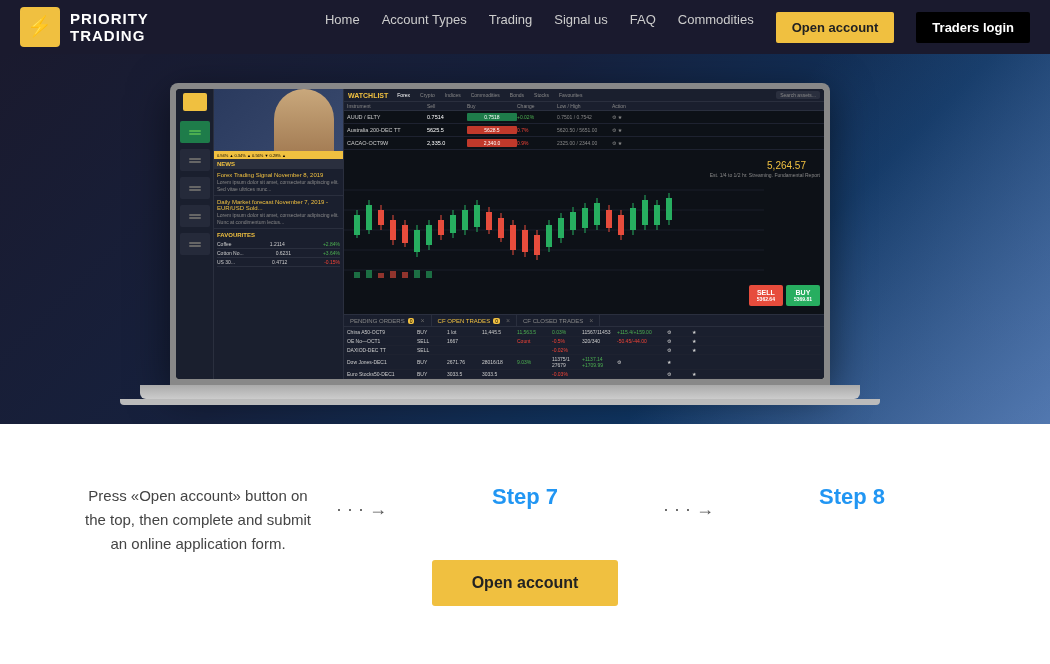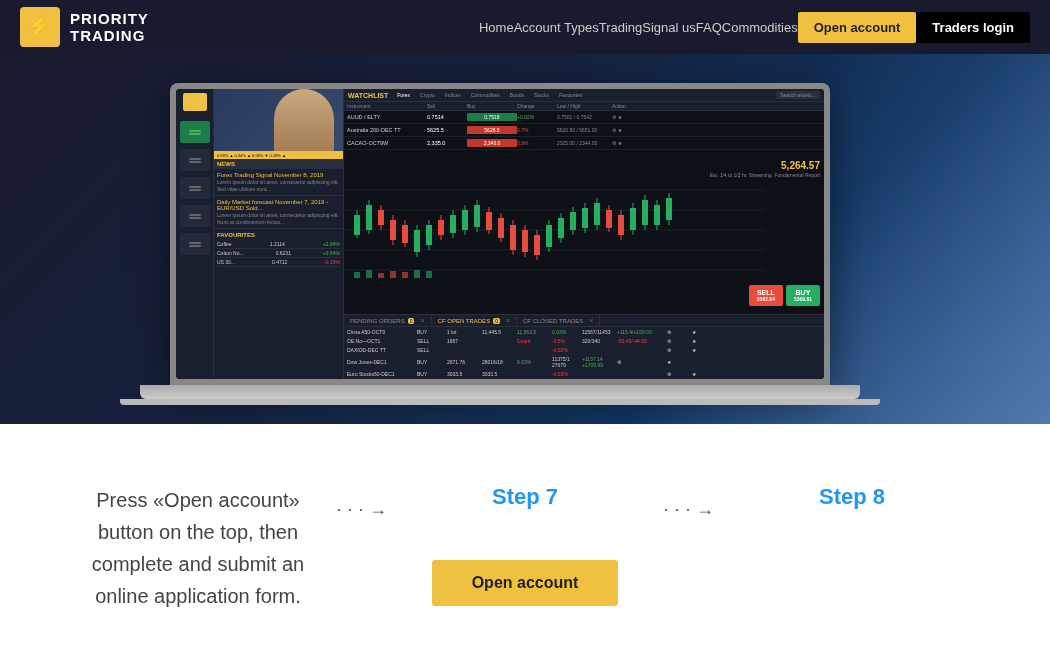"Home" nav { align-items: center -> none; gap: none -> 22px }
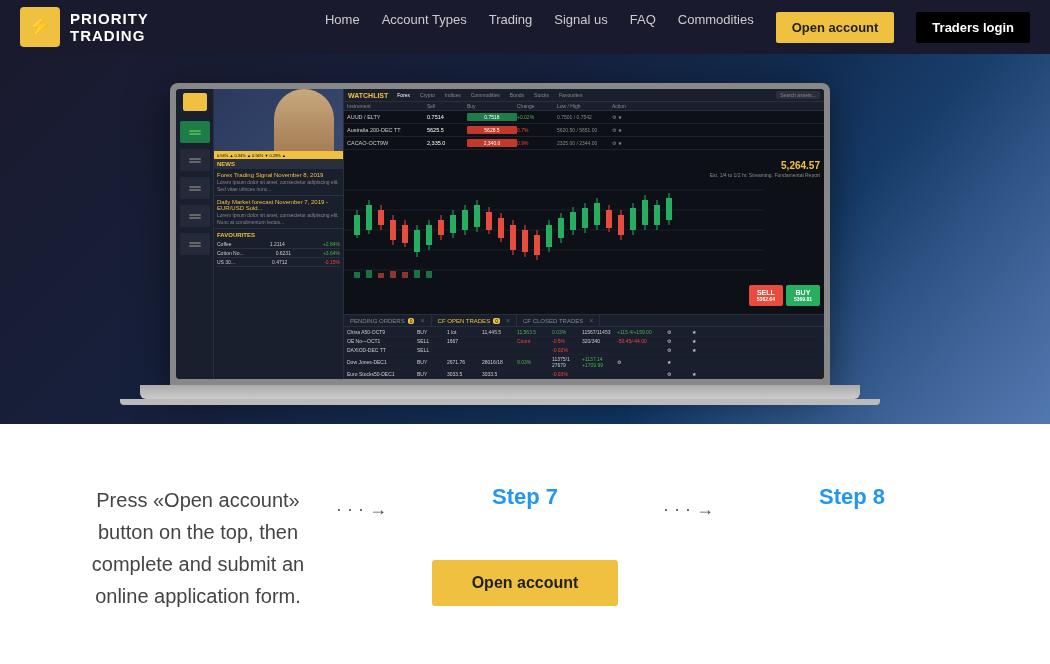"5,264.57" .chart-price-label { font-weight: bold -> normal; right: 4px -> 18px }
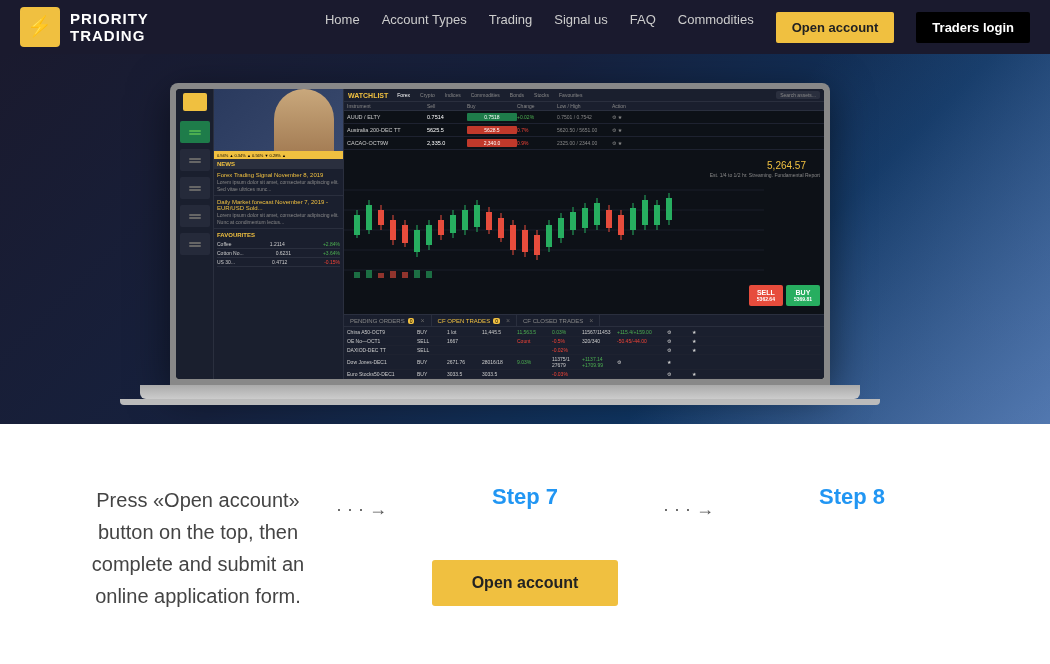"Press «Open account» button on" .step-text { font-size: 20px -> 15px }
